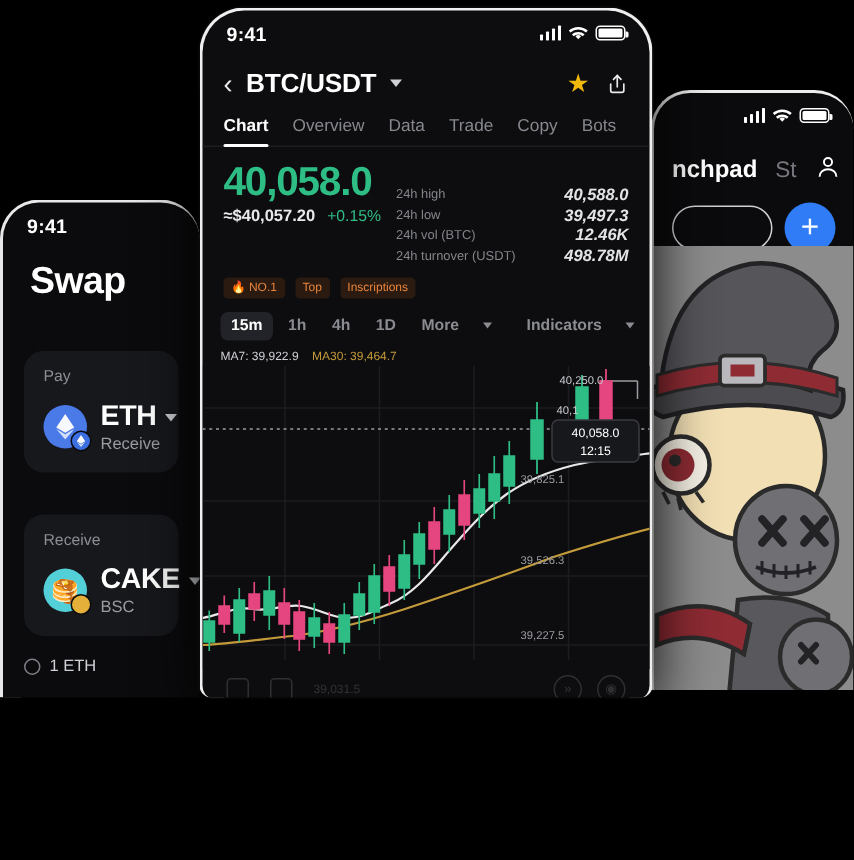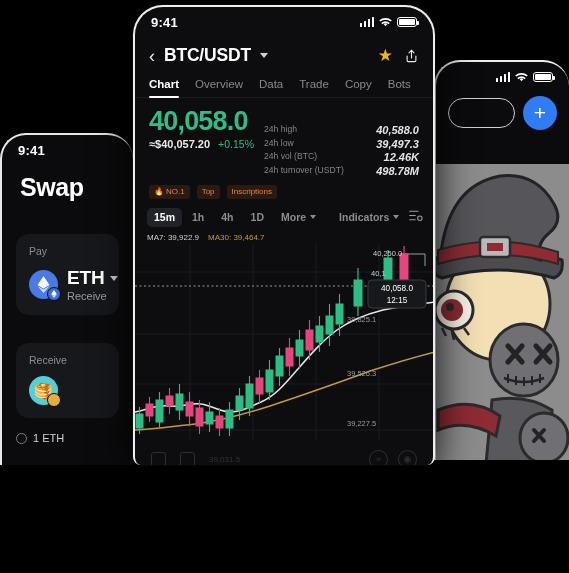"nchpad" div.r-nav { html: none -> <div> <span>nchpad</span> <span>St</span> <span> <svg> <circle></circle> <path></path> </svg> </span> </div> }
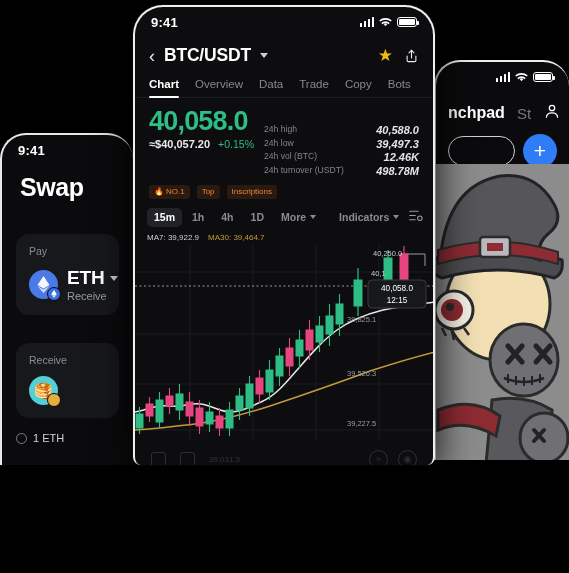"More" .tf.more,.tf.ind { gap: 4px -> 16px }
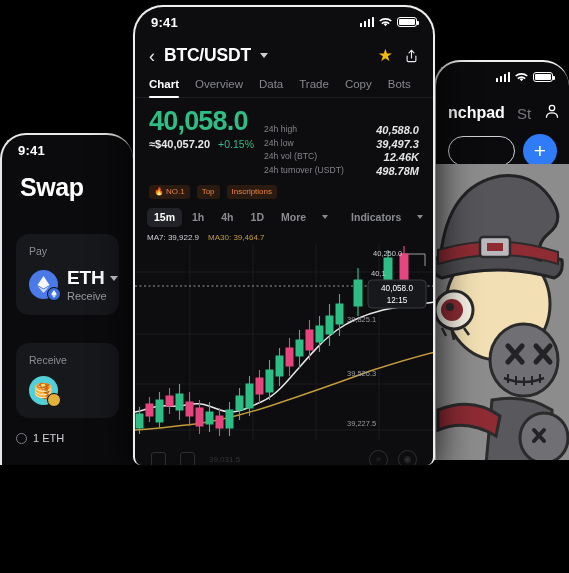"CAKE" div.token-meta { html: none -> <div> <div> <span>CAKE</span> <i></i> </div> <div>BSC</div> </div> }
